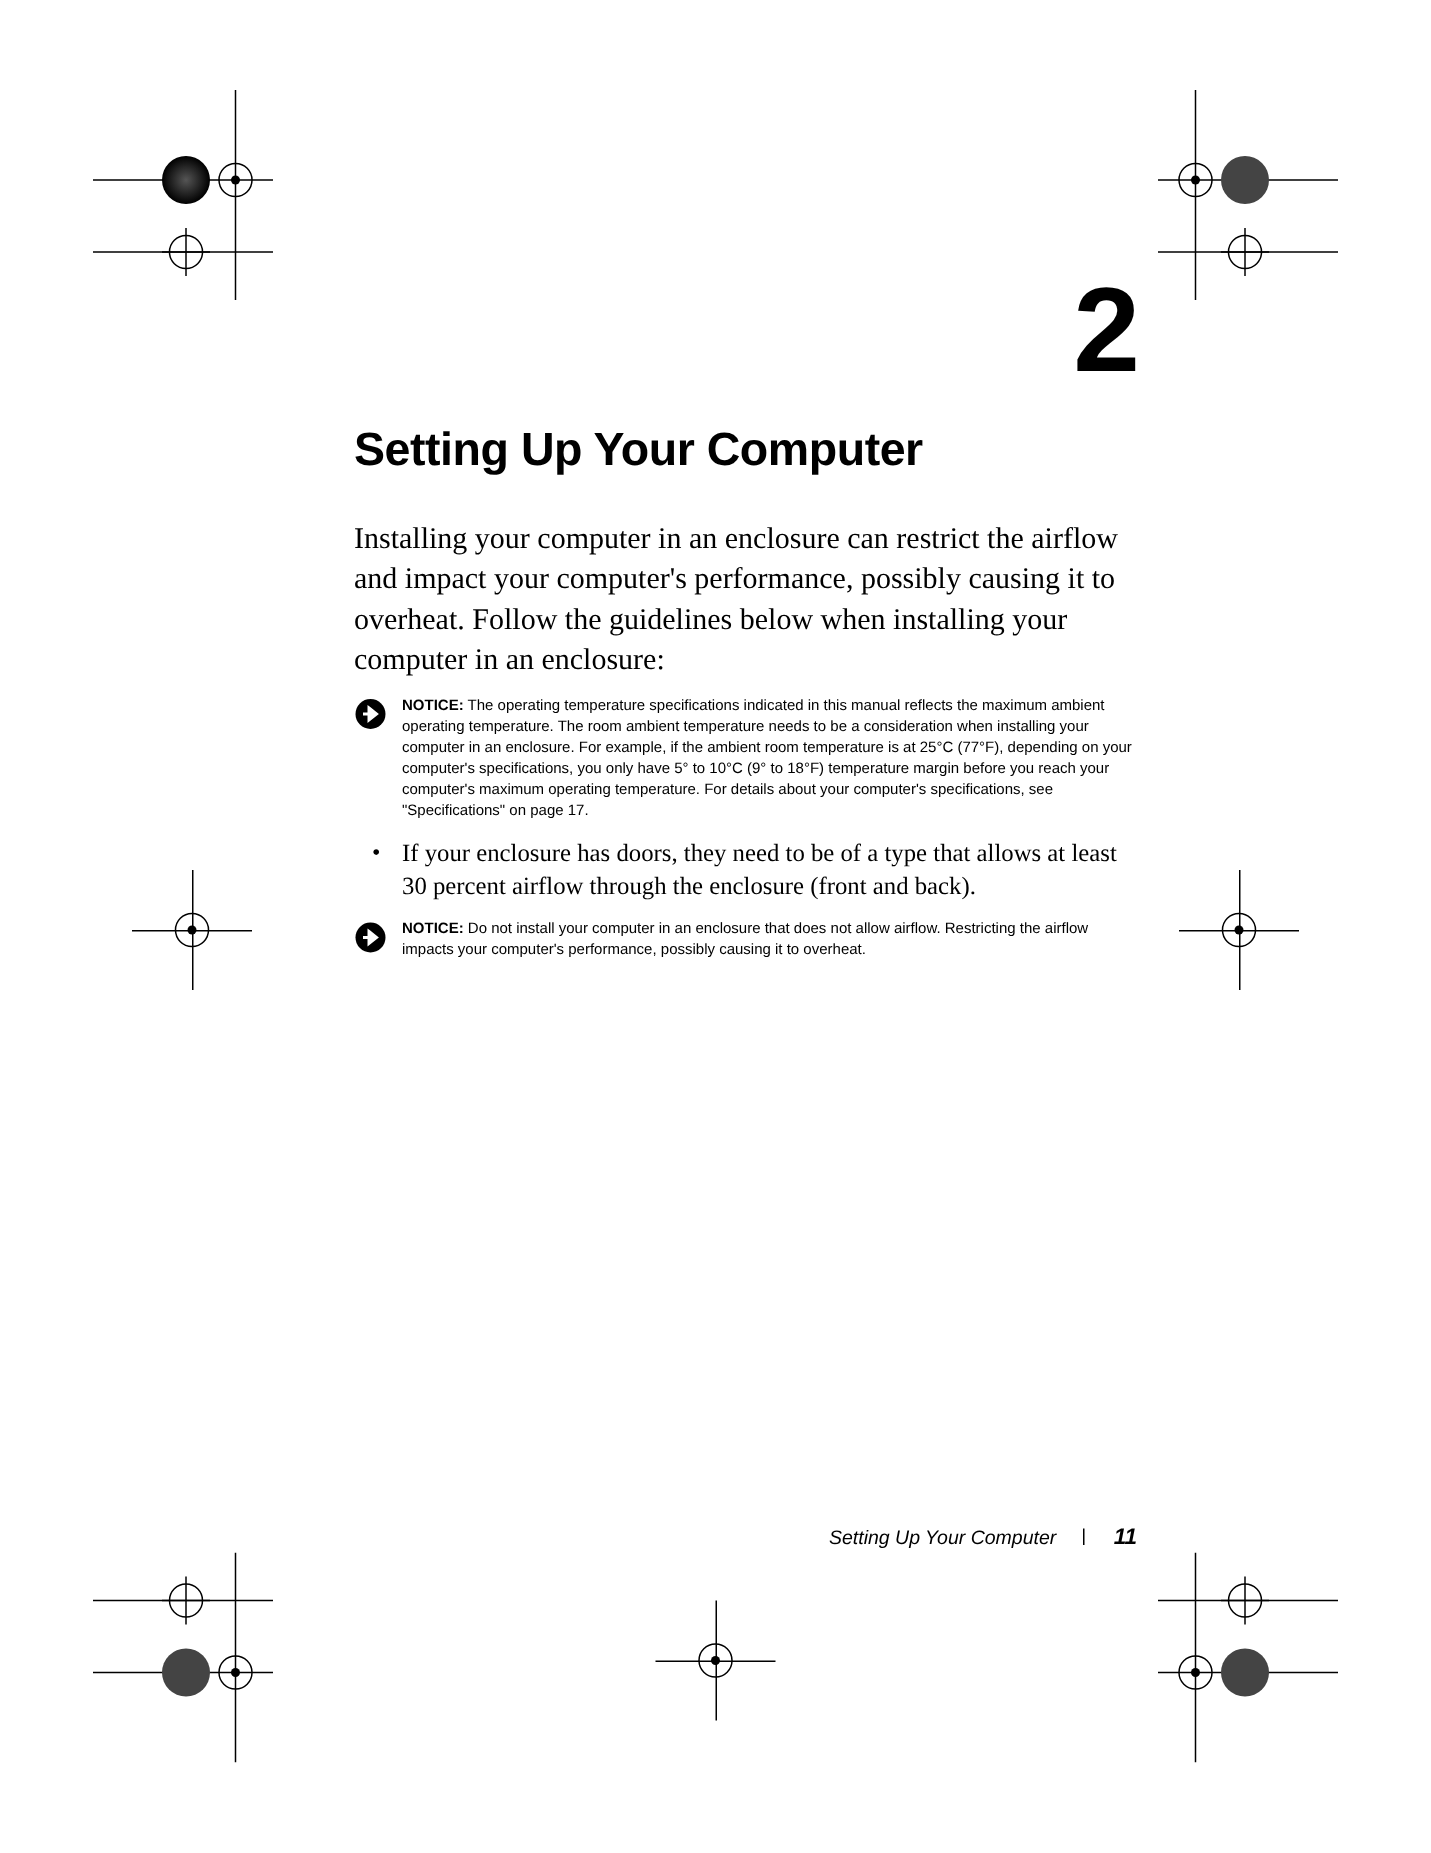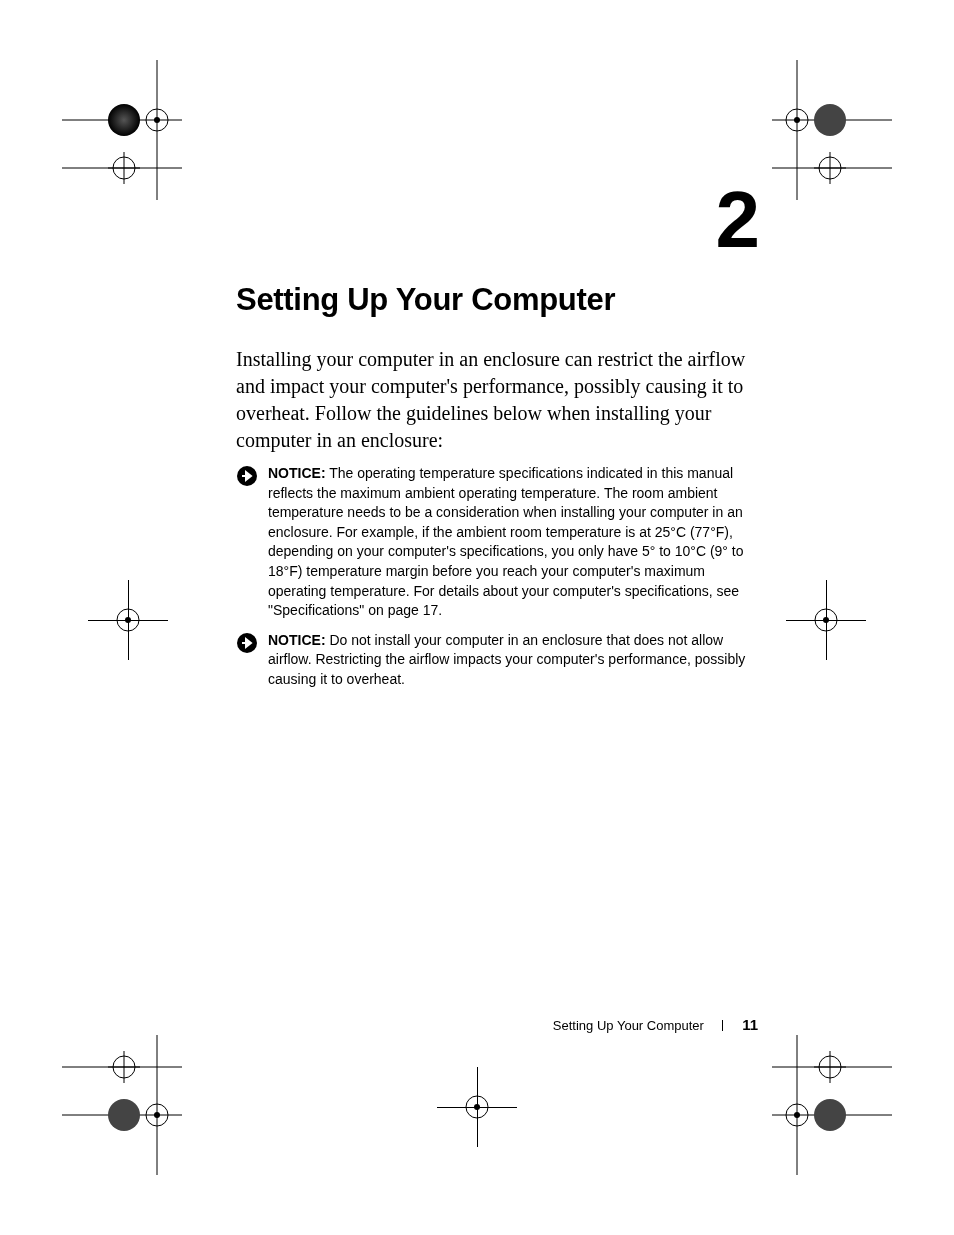"NOTICE: The operating temperature" .notice-text { font-size: 14px -> 10px }
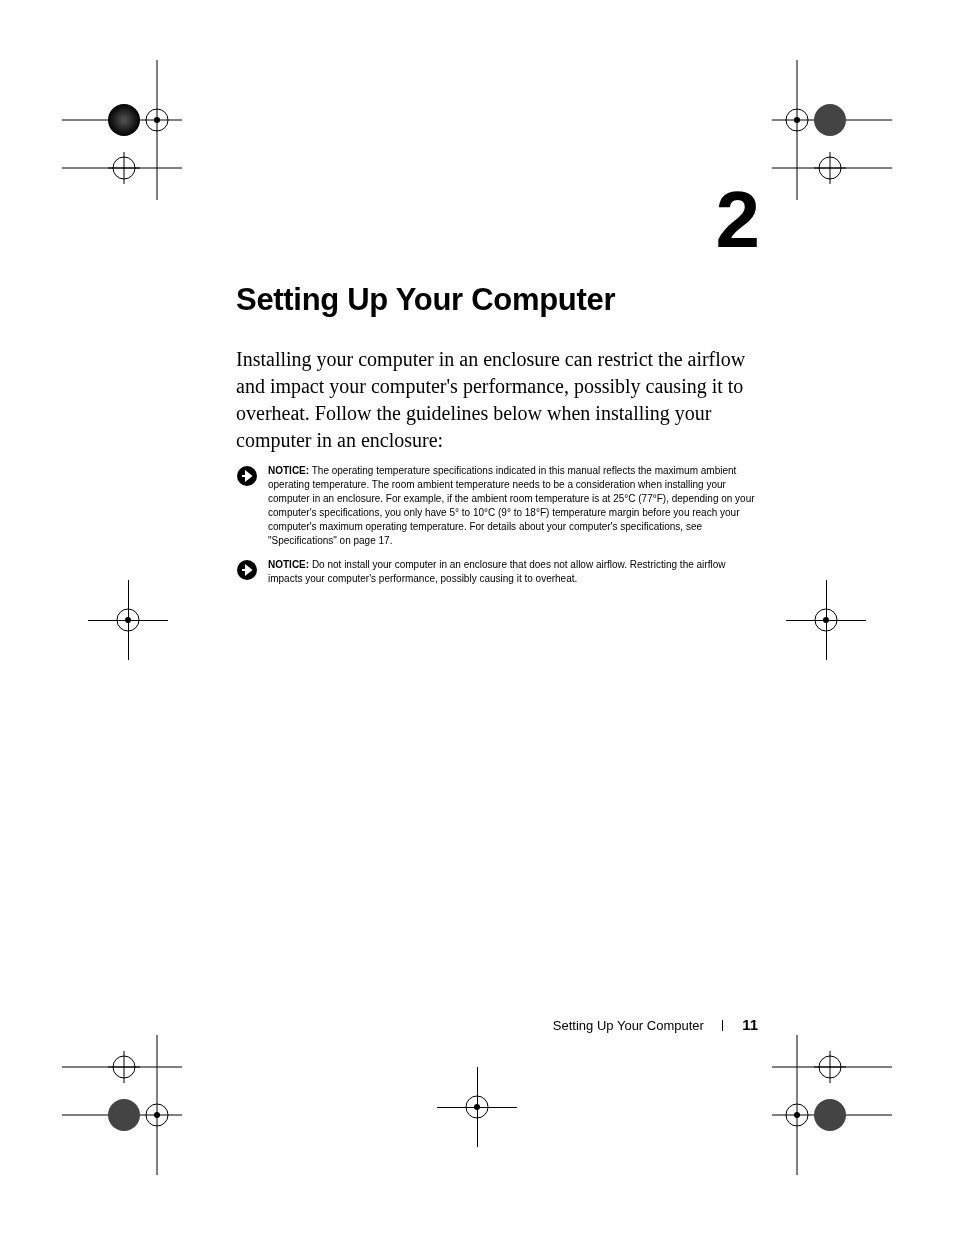"If your enclosure has doors," li { html: none -> <li>If your enclosure has doors, they need to be of a type that allows at least 30 percent airflow through the enclosure (front and back).</li> }
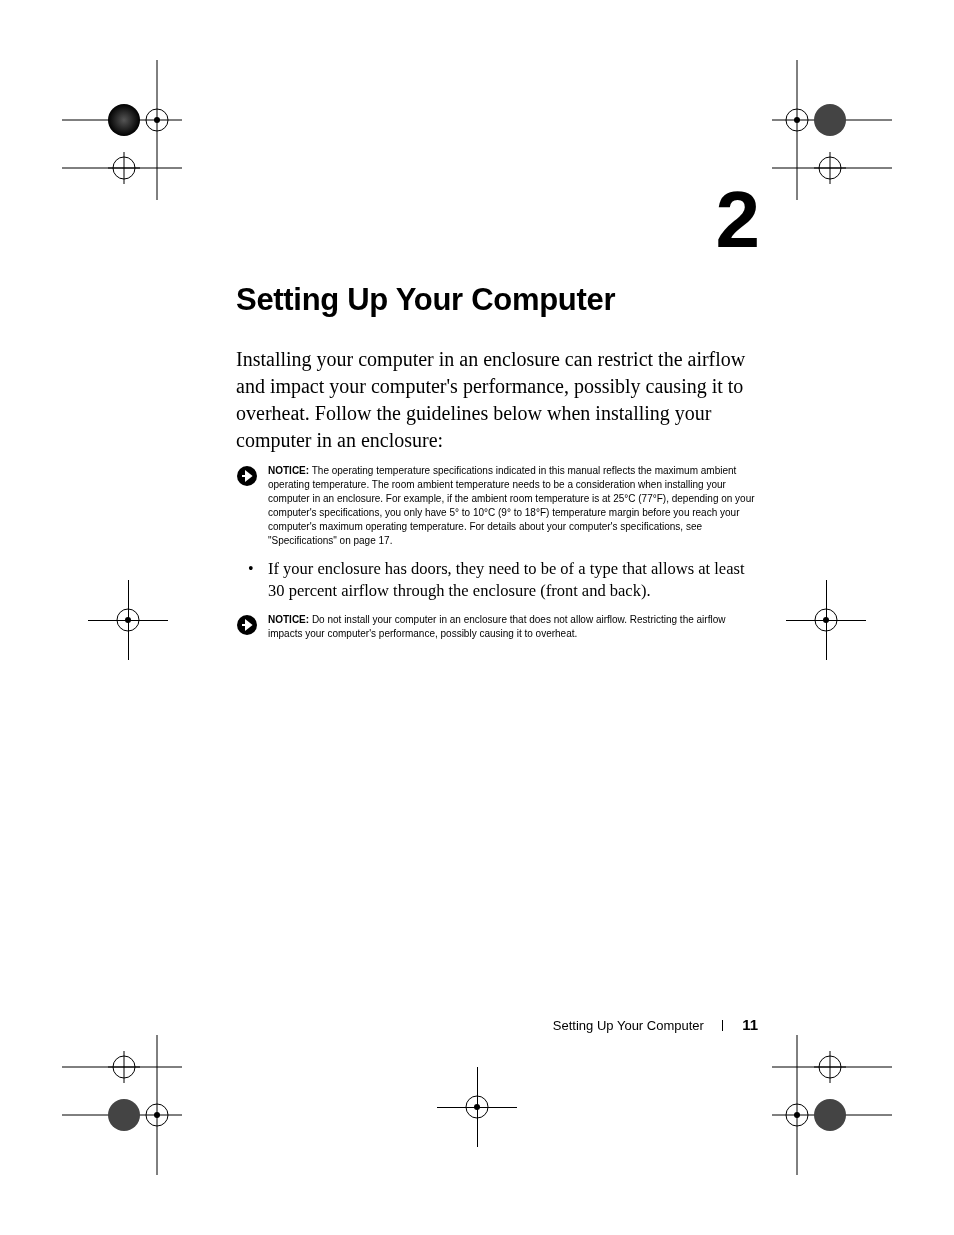"Setting Up Your Computer 11" .footer { font-style: none -> italic }
